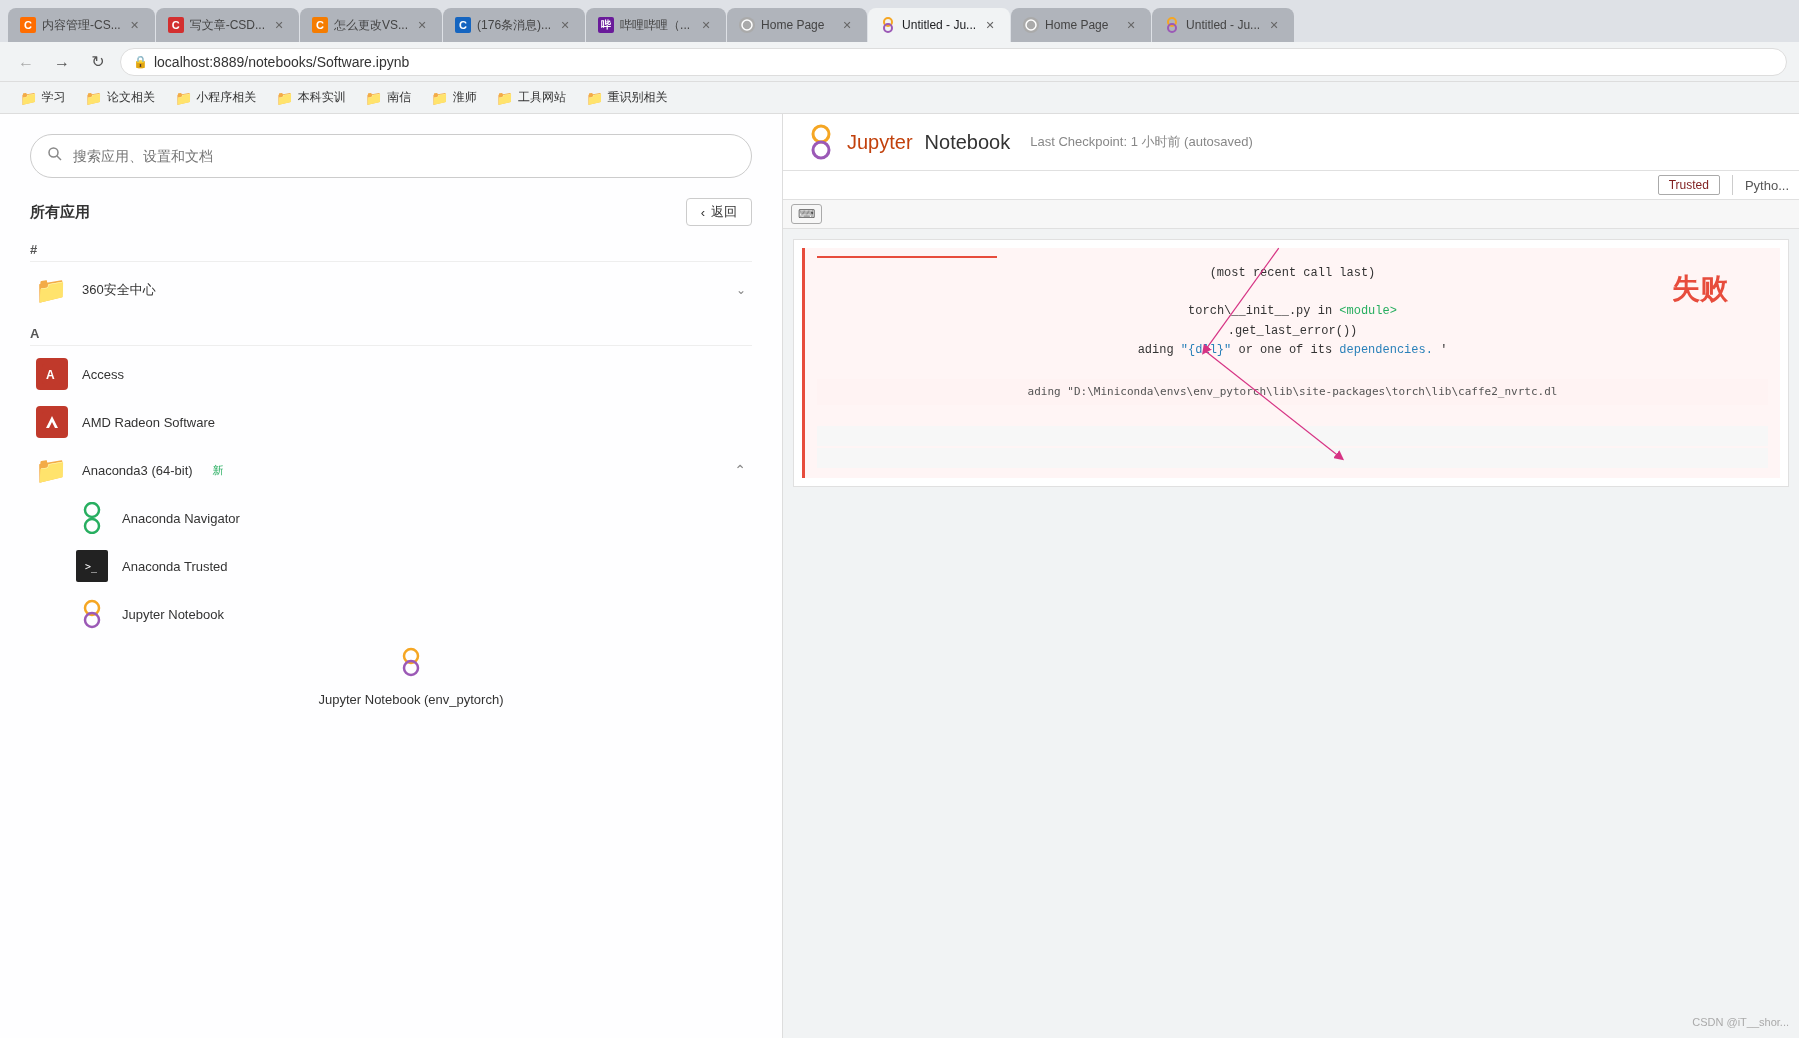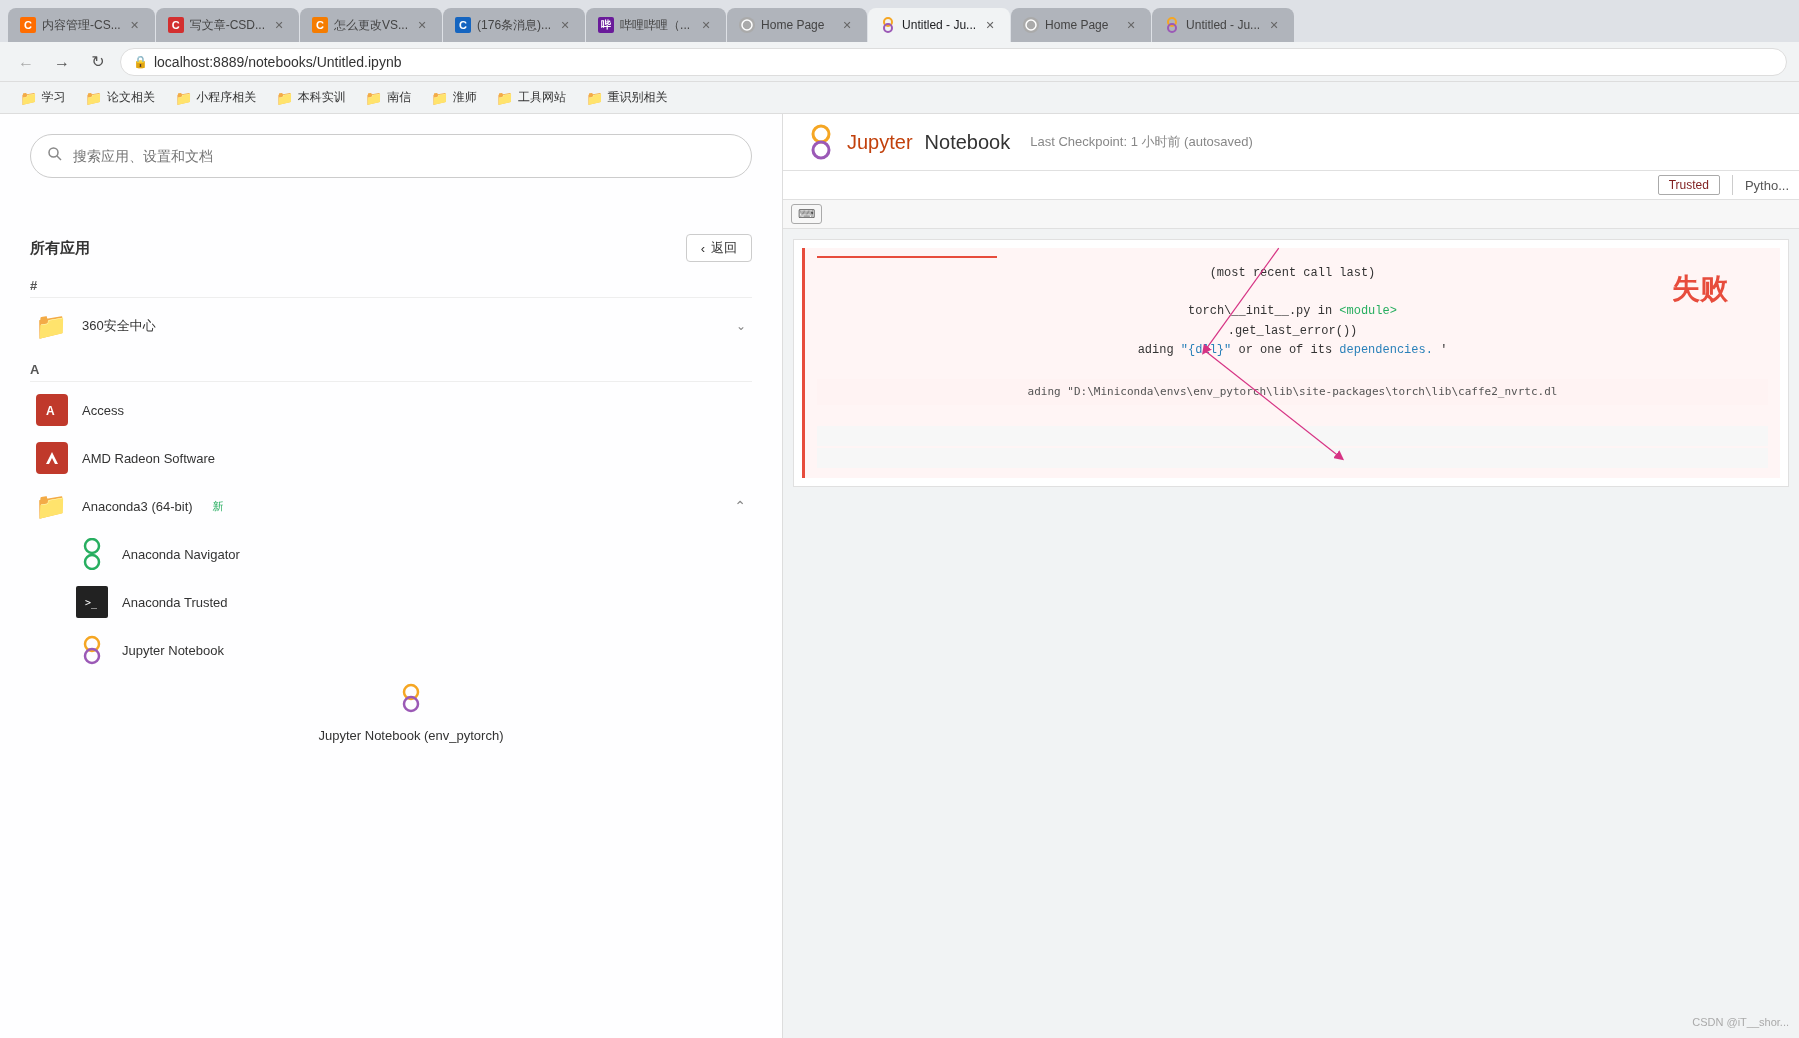"localhost:8889/notebooks/Untitled.ipynb" span { text: localhost:8889/notebooks/Untitled.ipynb -> localhost:8889/notebooks/Software.ipynb }
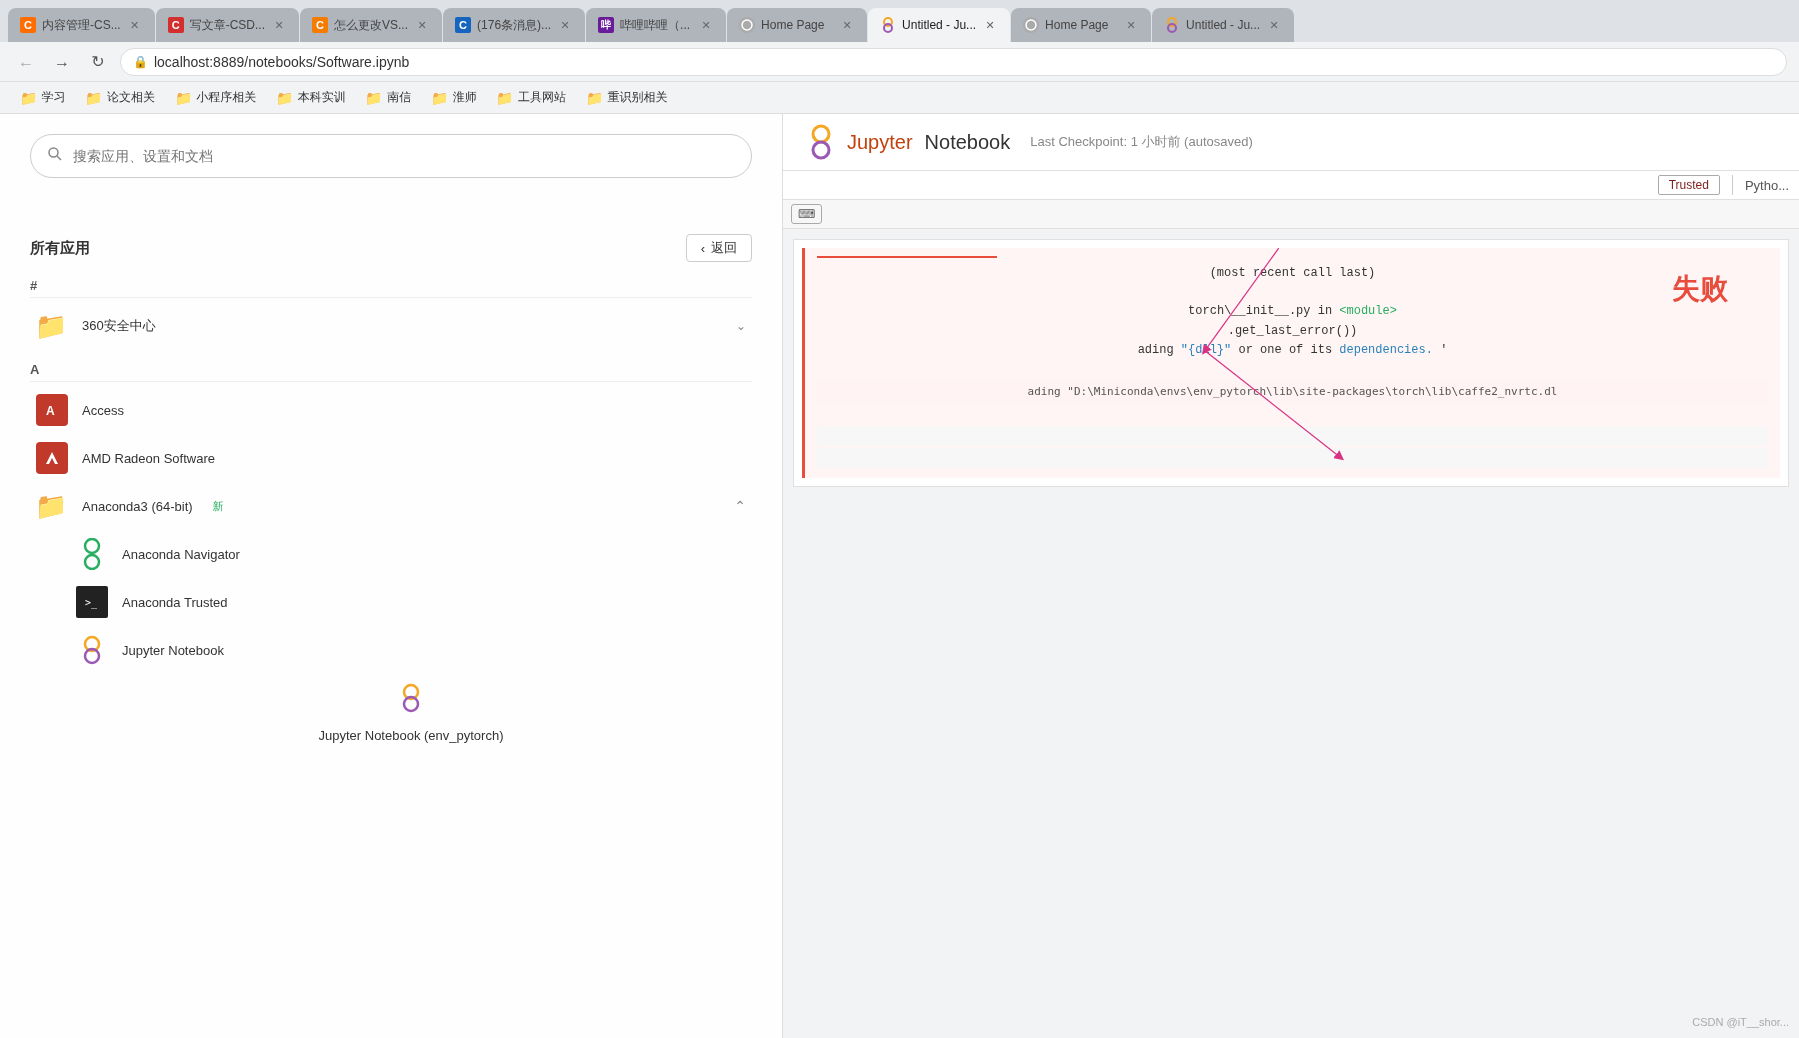"搜索应用、设置和文档" .start-menu-panel { gap: 36px -> none }
